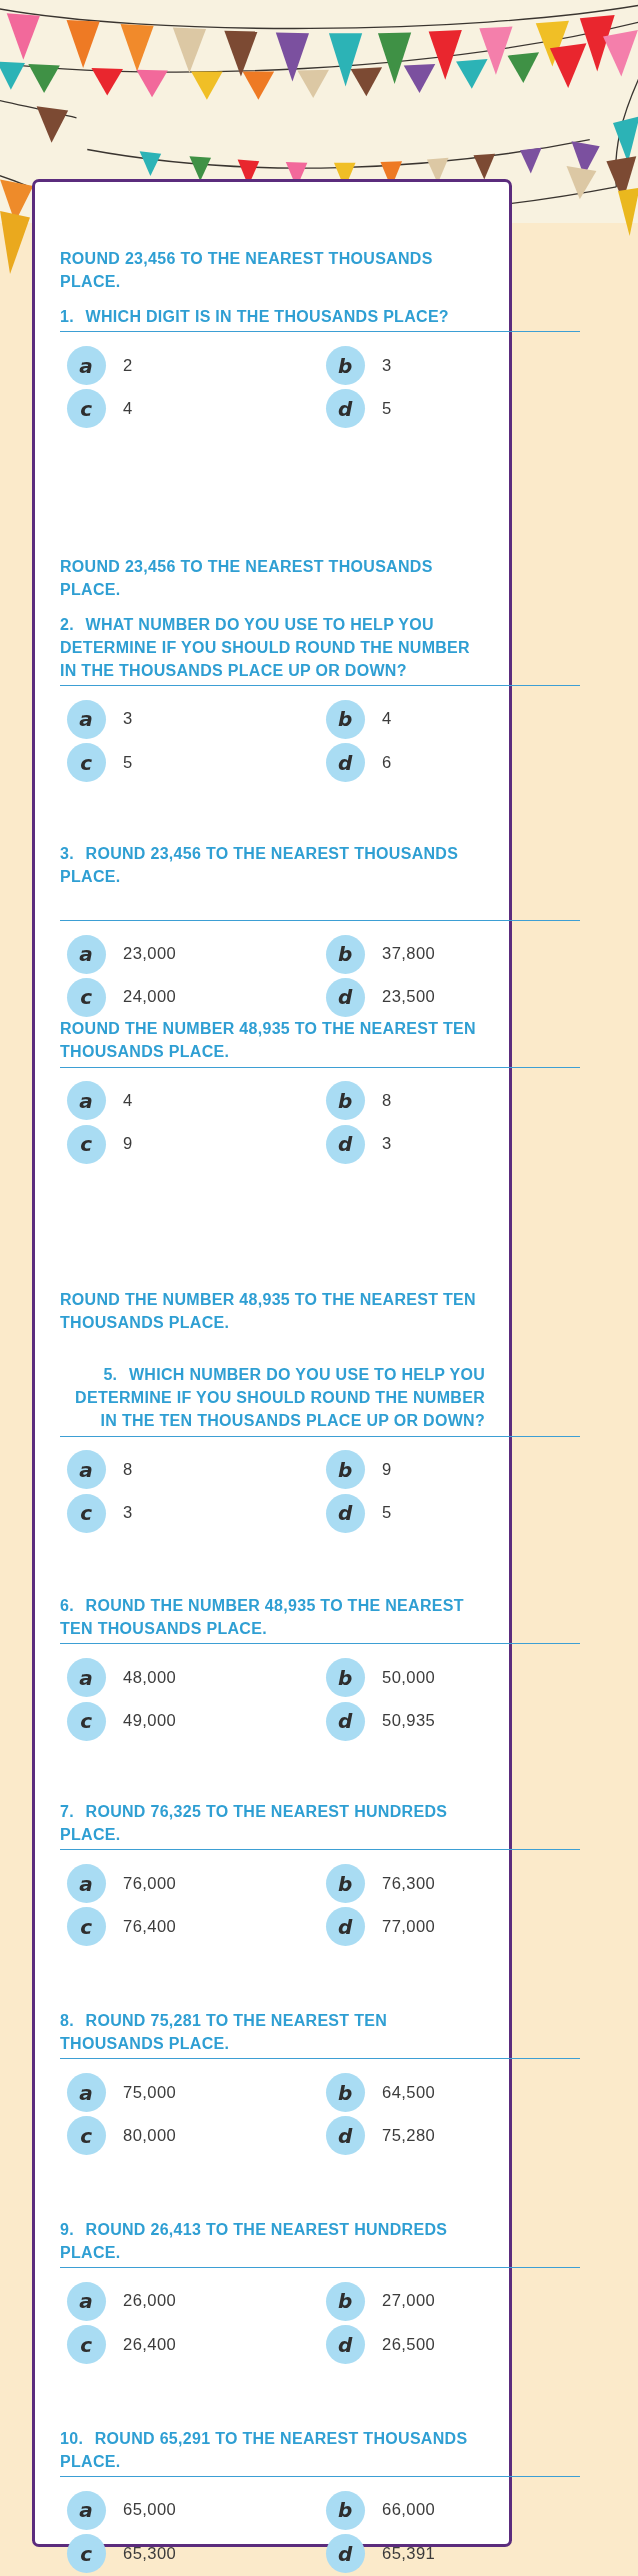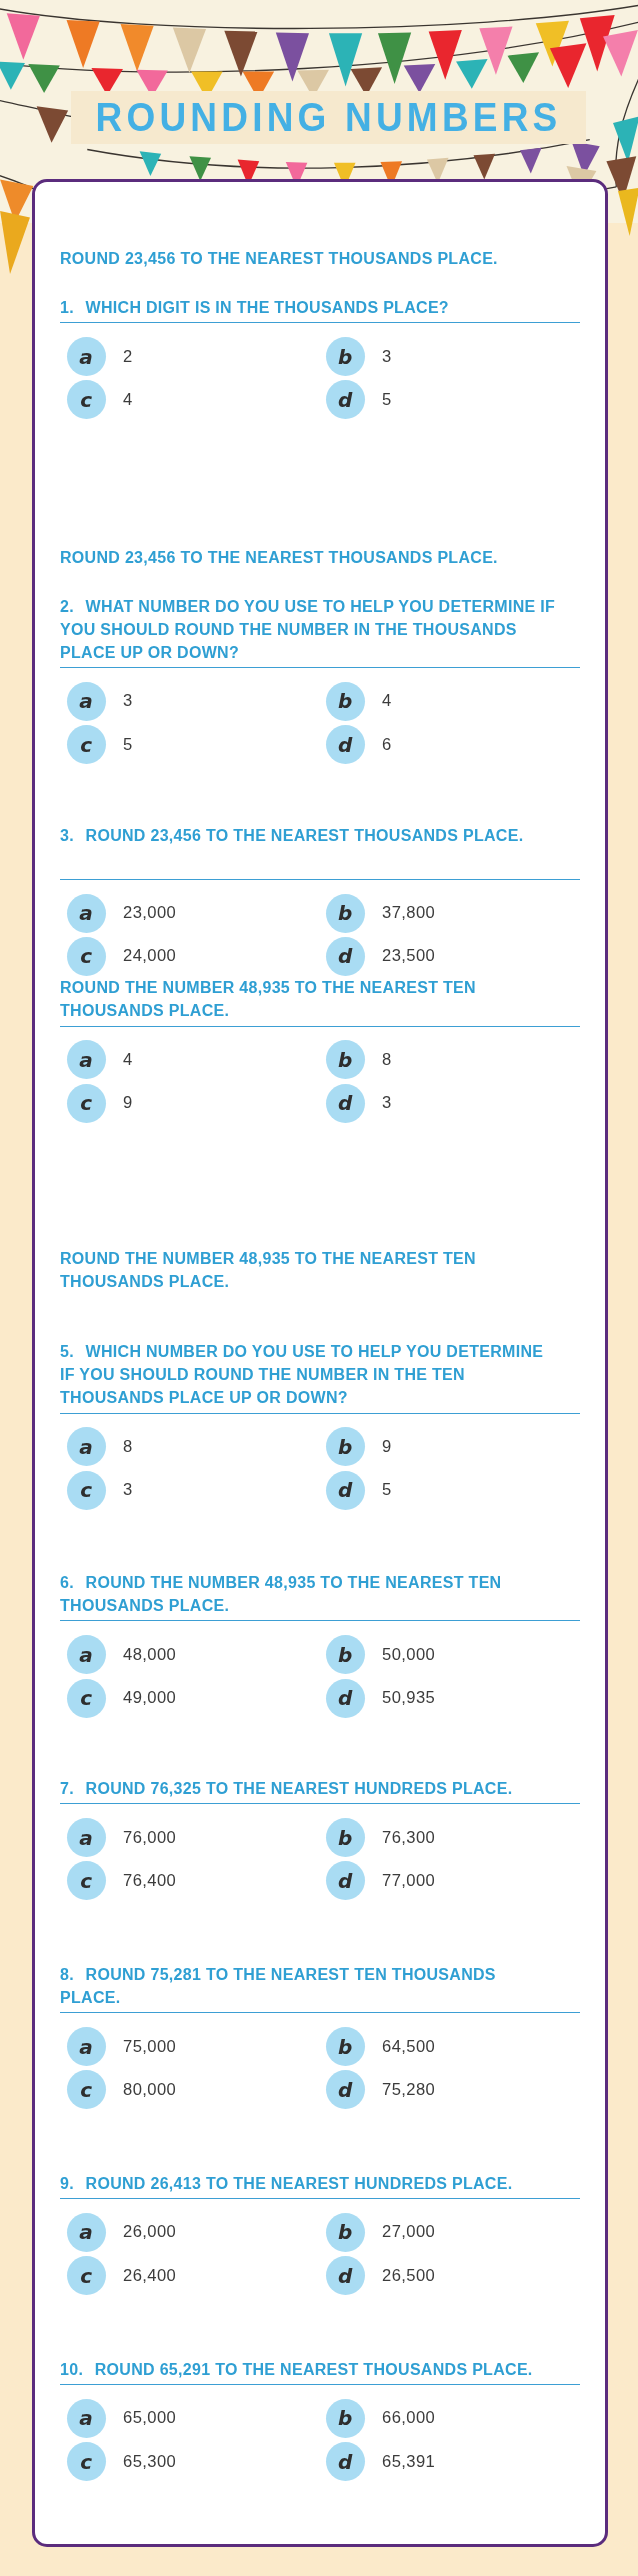"ROUNDING NUMBERS" div.banner { html: <div> <div>ROUNDING NUMBERS</div> </div> -> none }
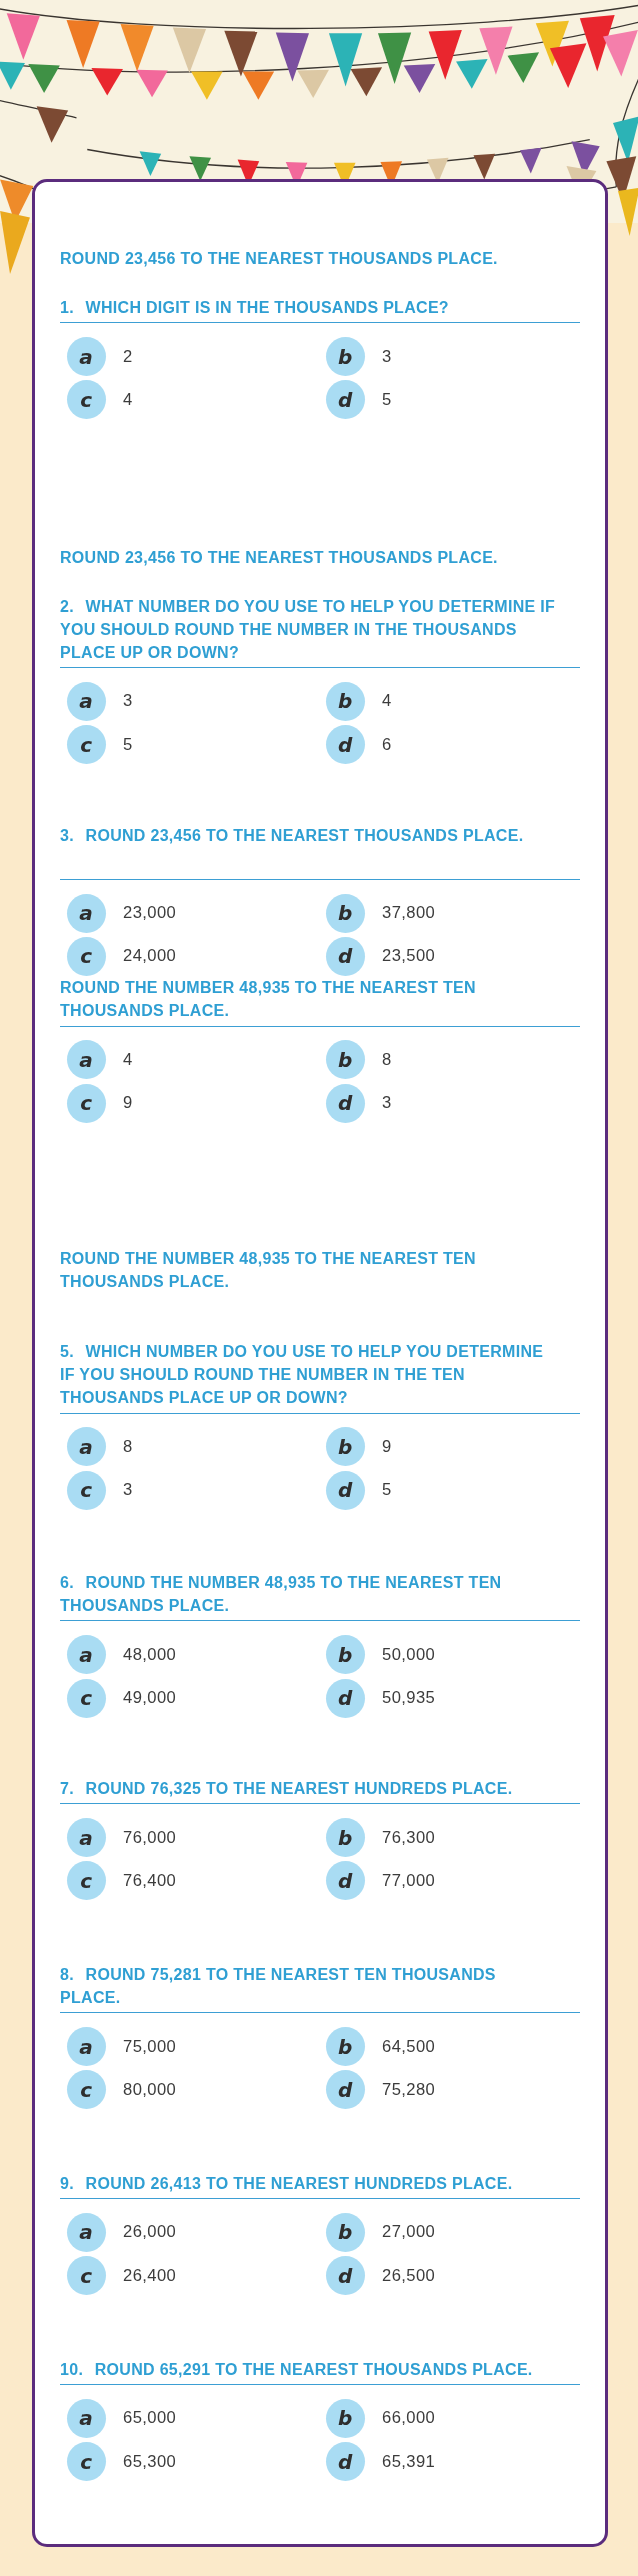"ROUND 23,456 TO THE NEAREST" .card { border-radius: 15px -> 7px; width: 576px -> 480px }
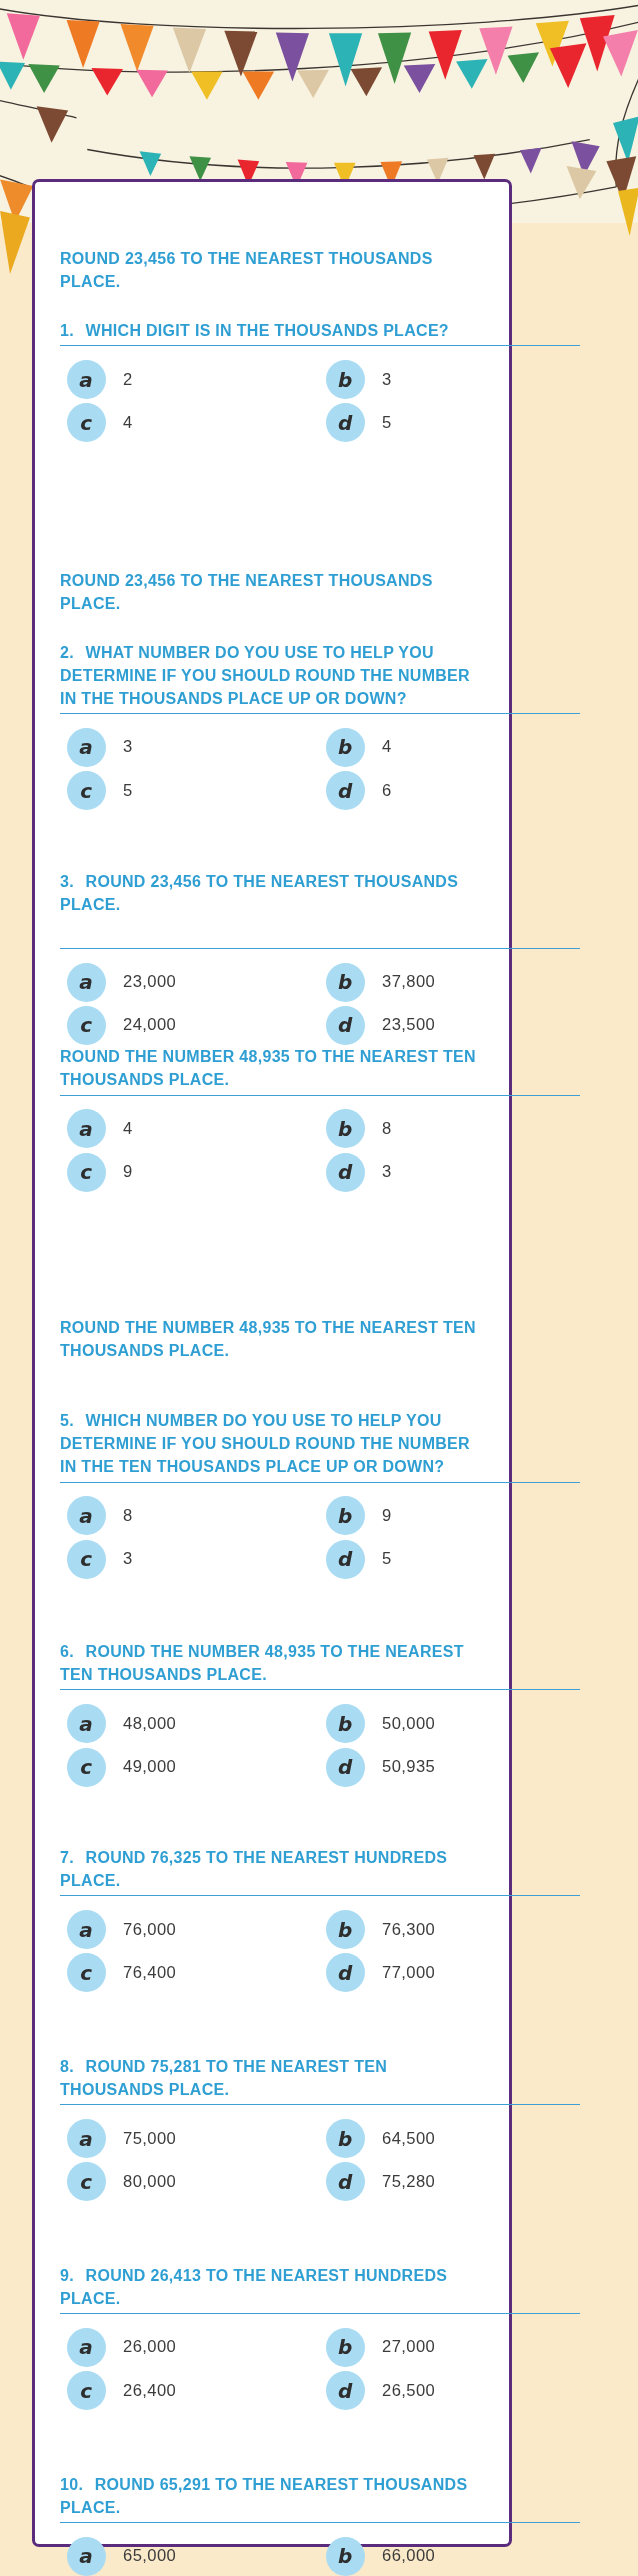"1. WHICH DIGIT IS IN" .prompt { margin-top: 26px -> 12px }
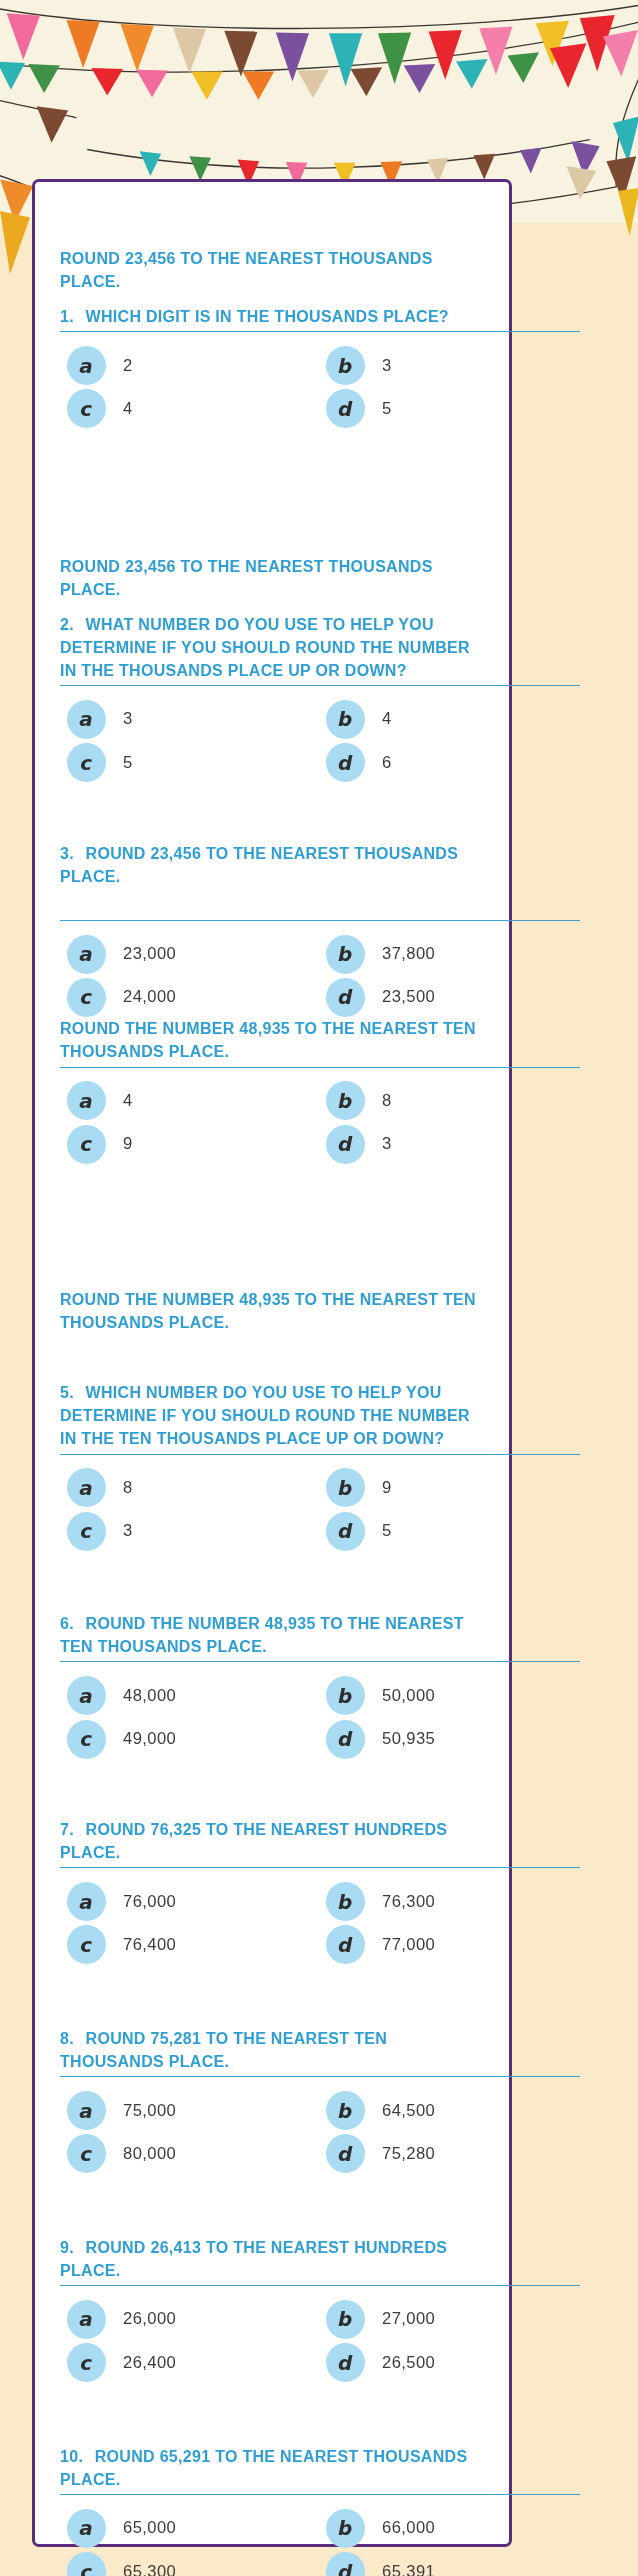"5. WHICH NUMBER DO YOU" .q5 .prompt { margin-top: 47px -> 29px; text-align: none -> right }
